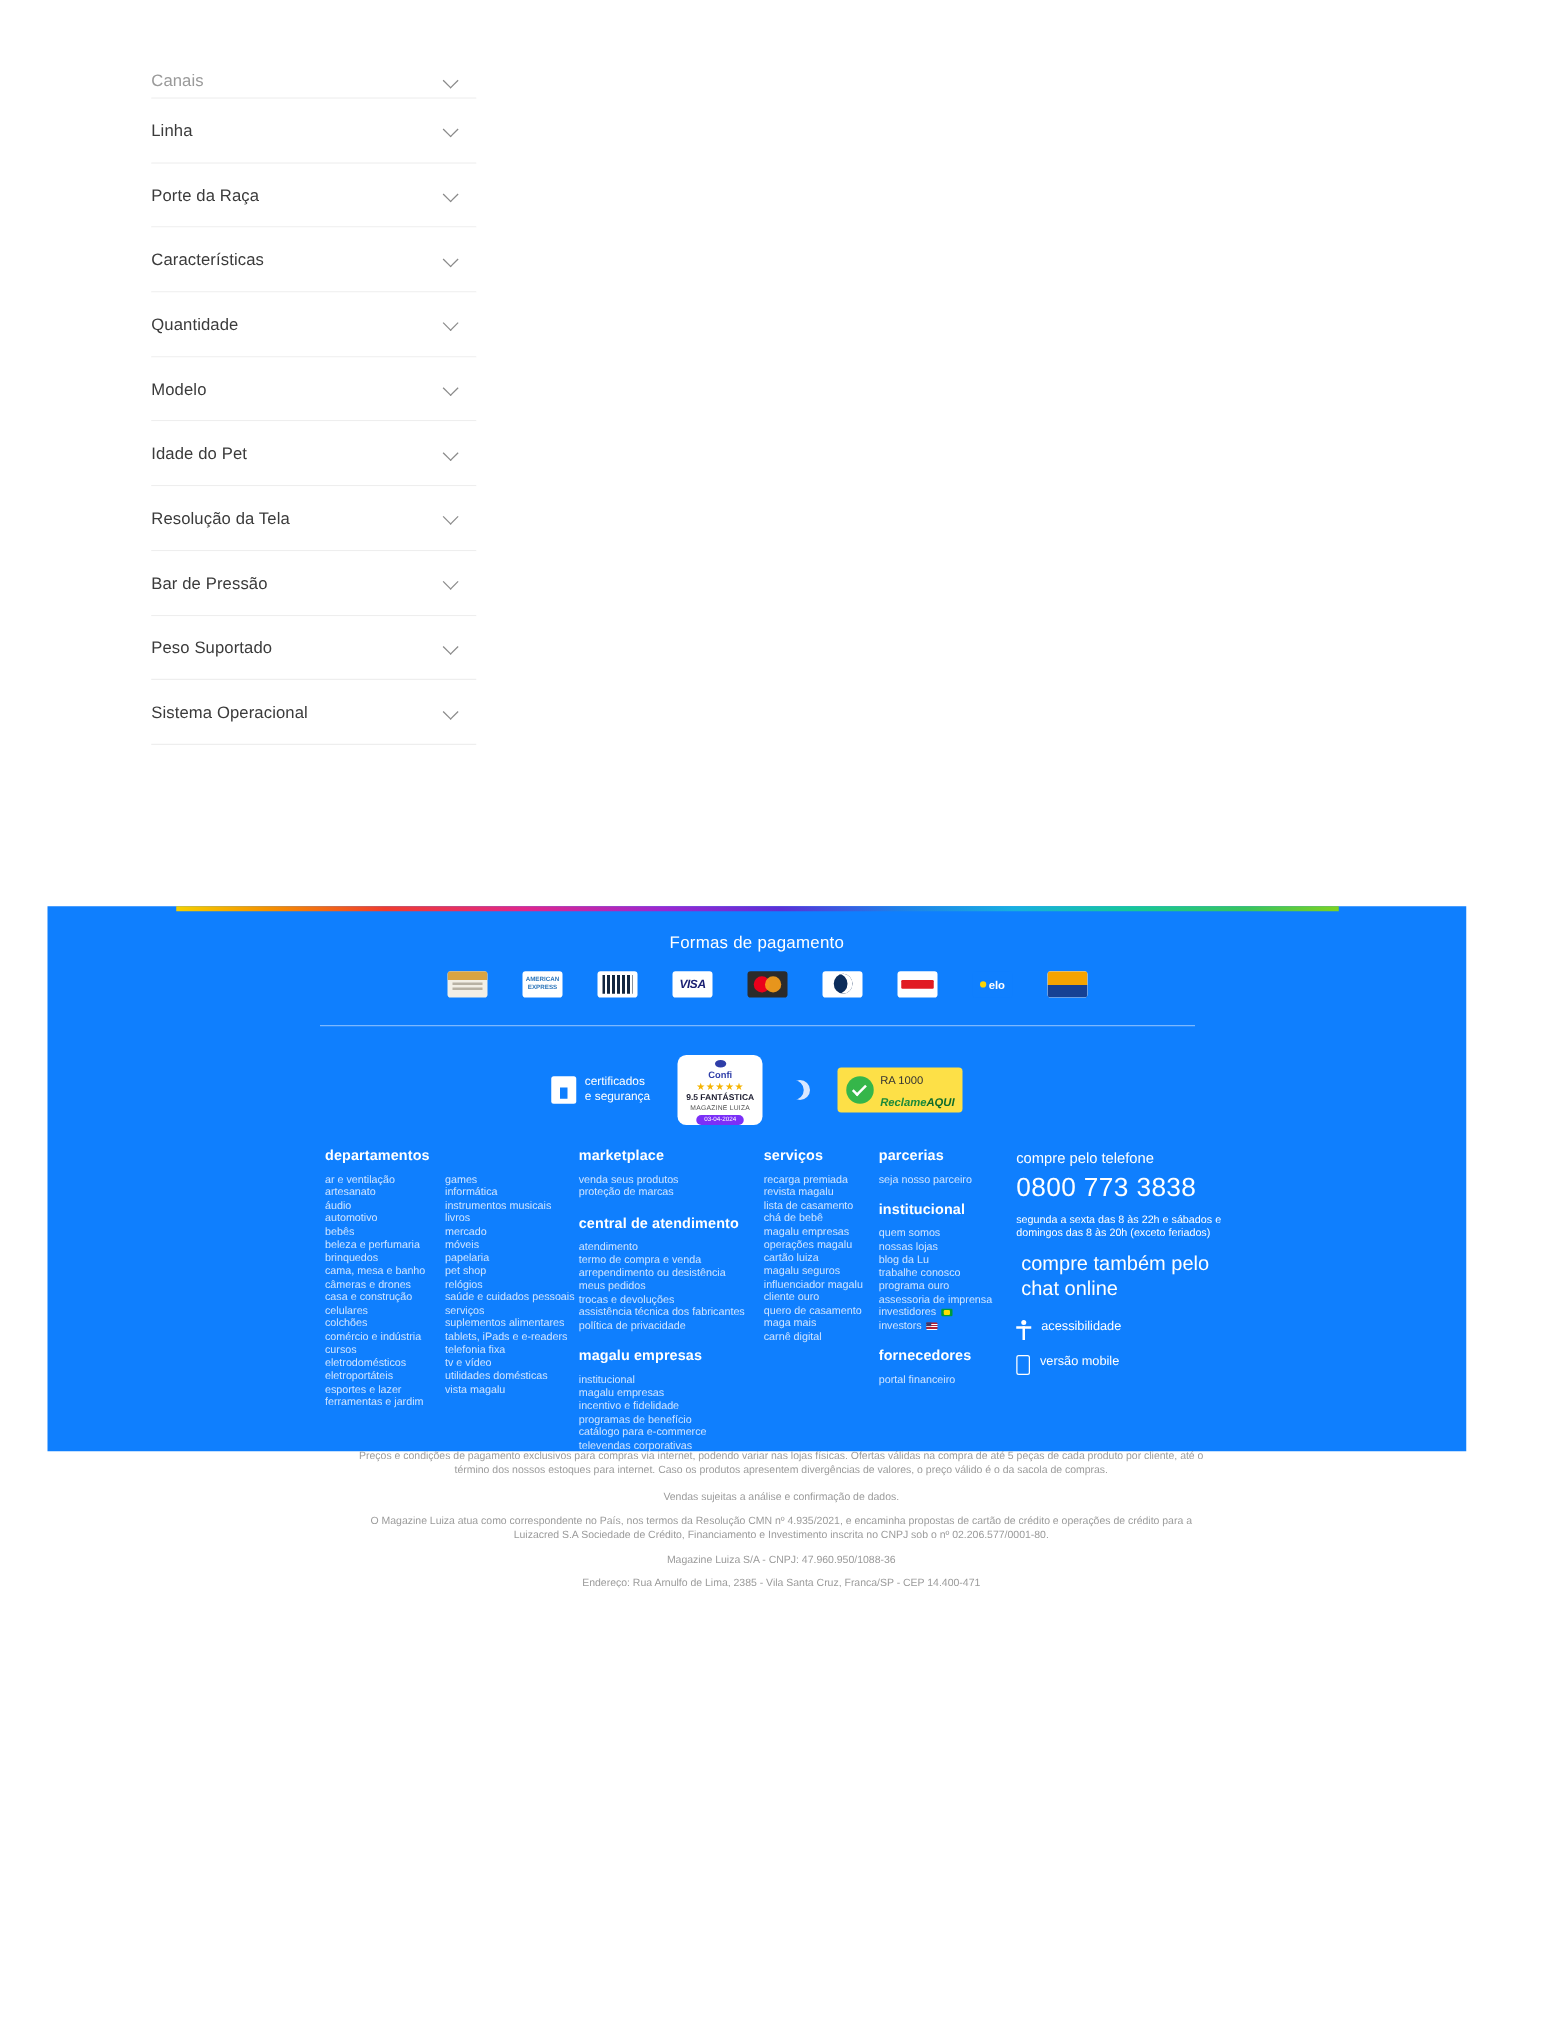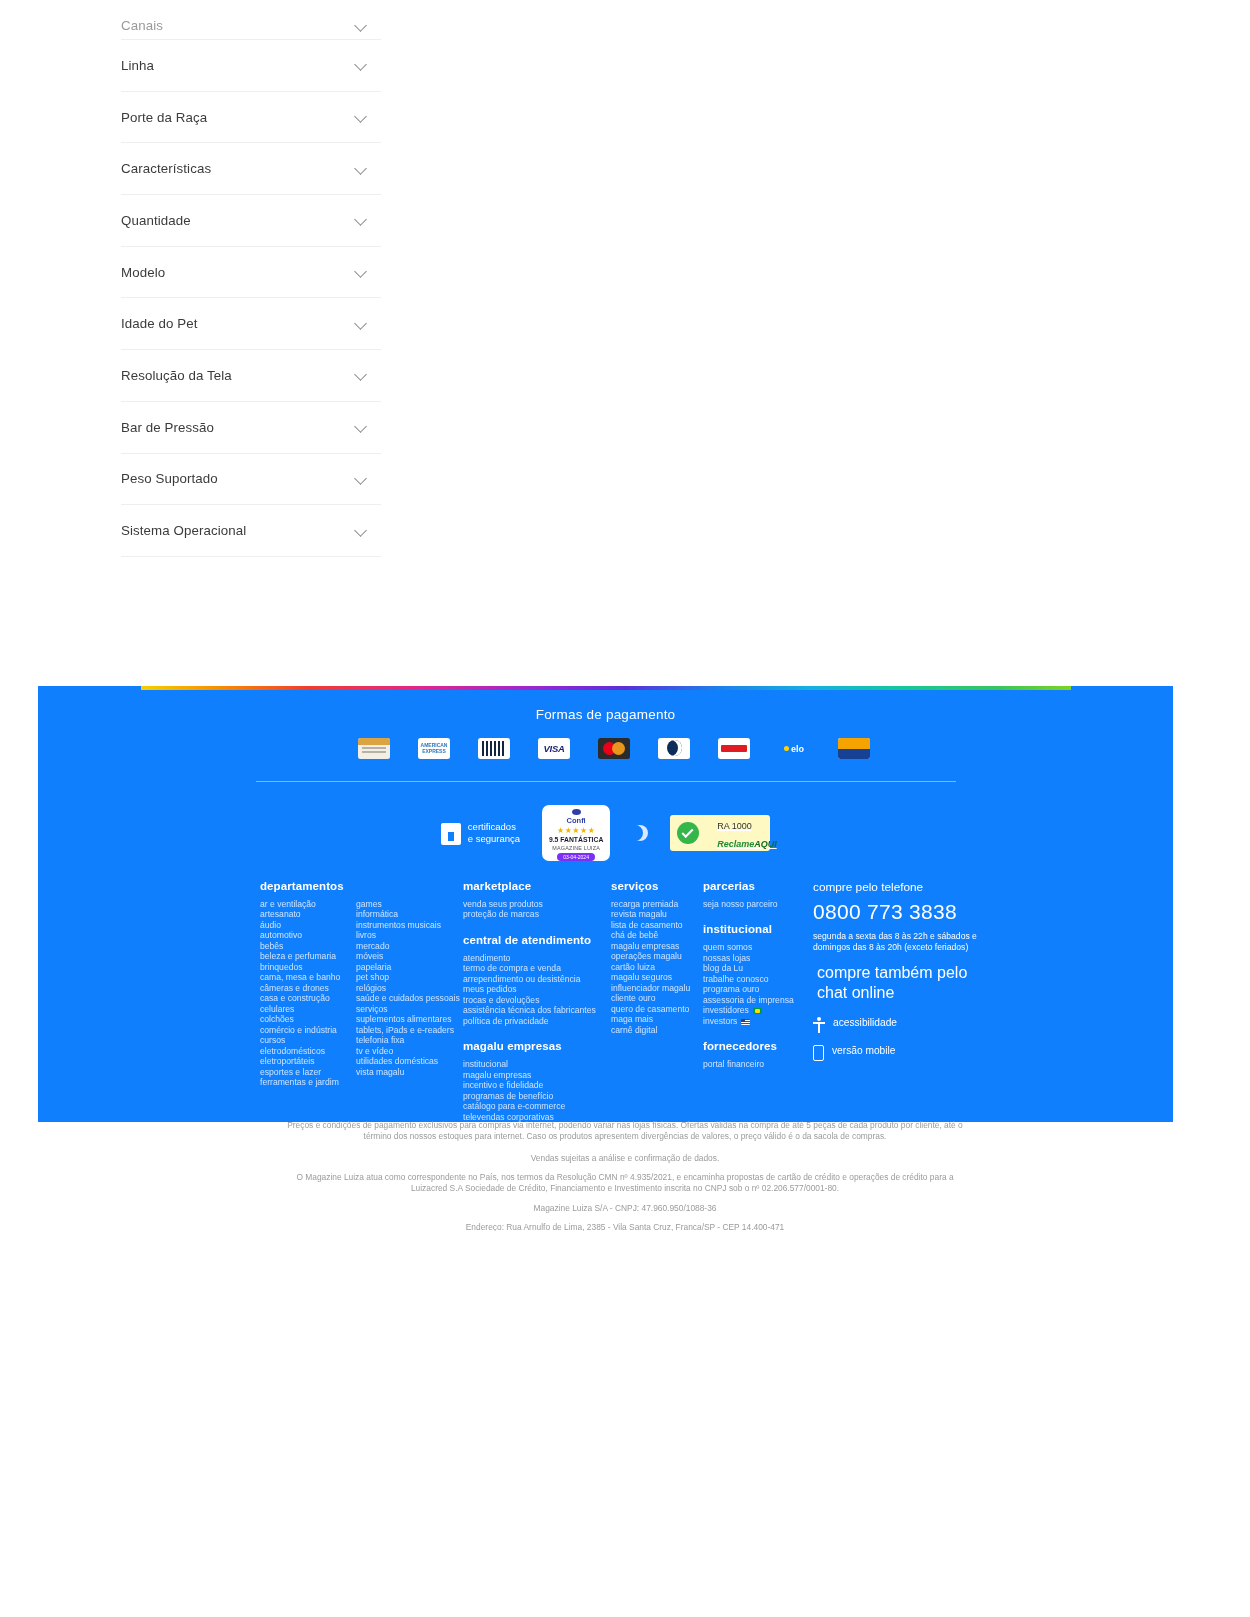"Canais" .page { margin-top: none -> 39px }
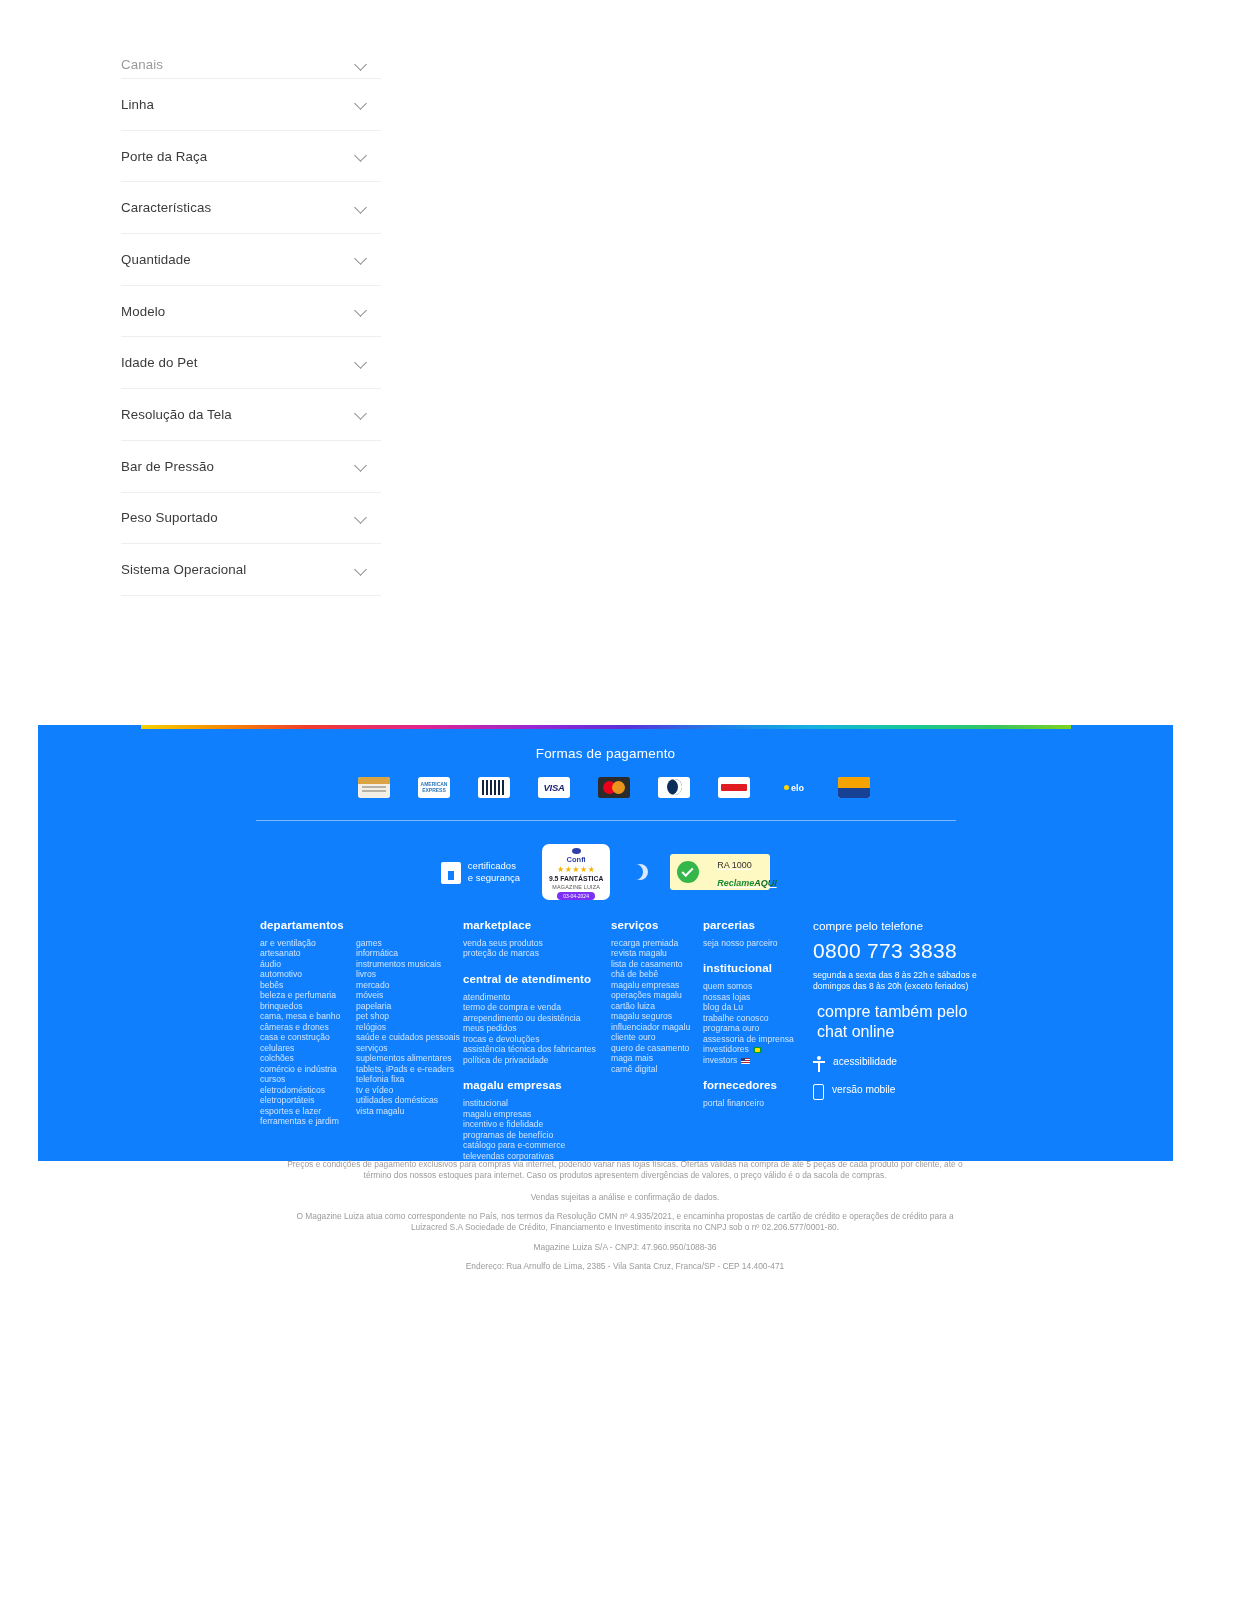"certificados" .cert { align-items: flex-end -> center }
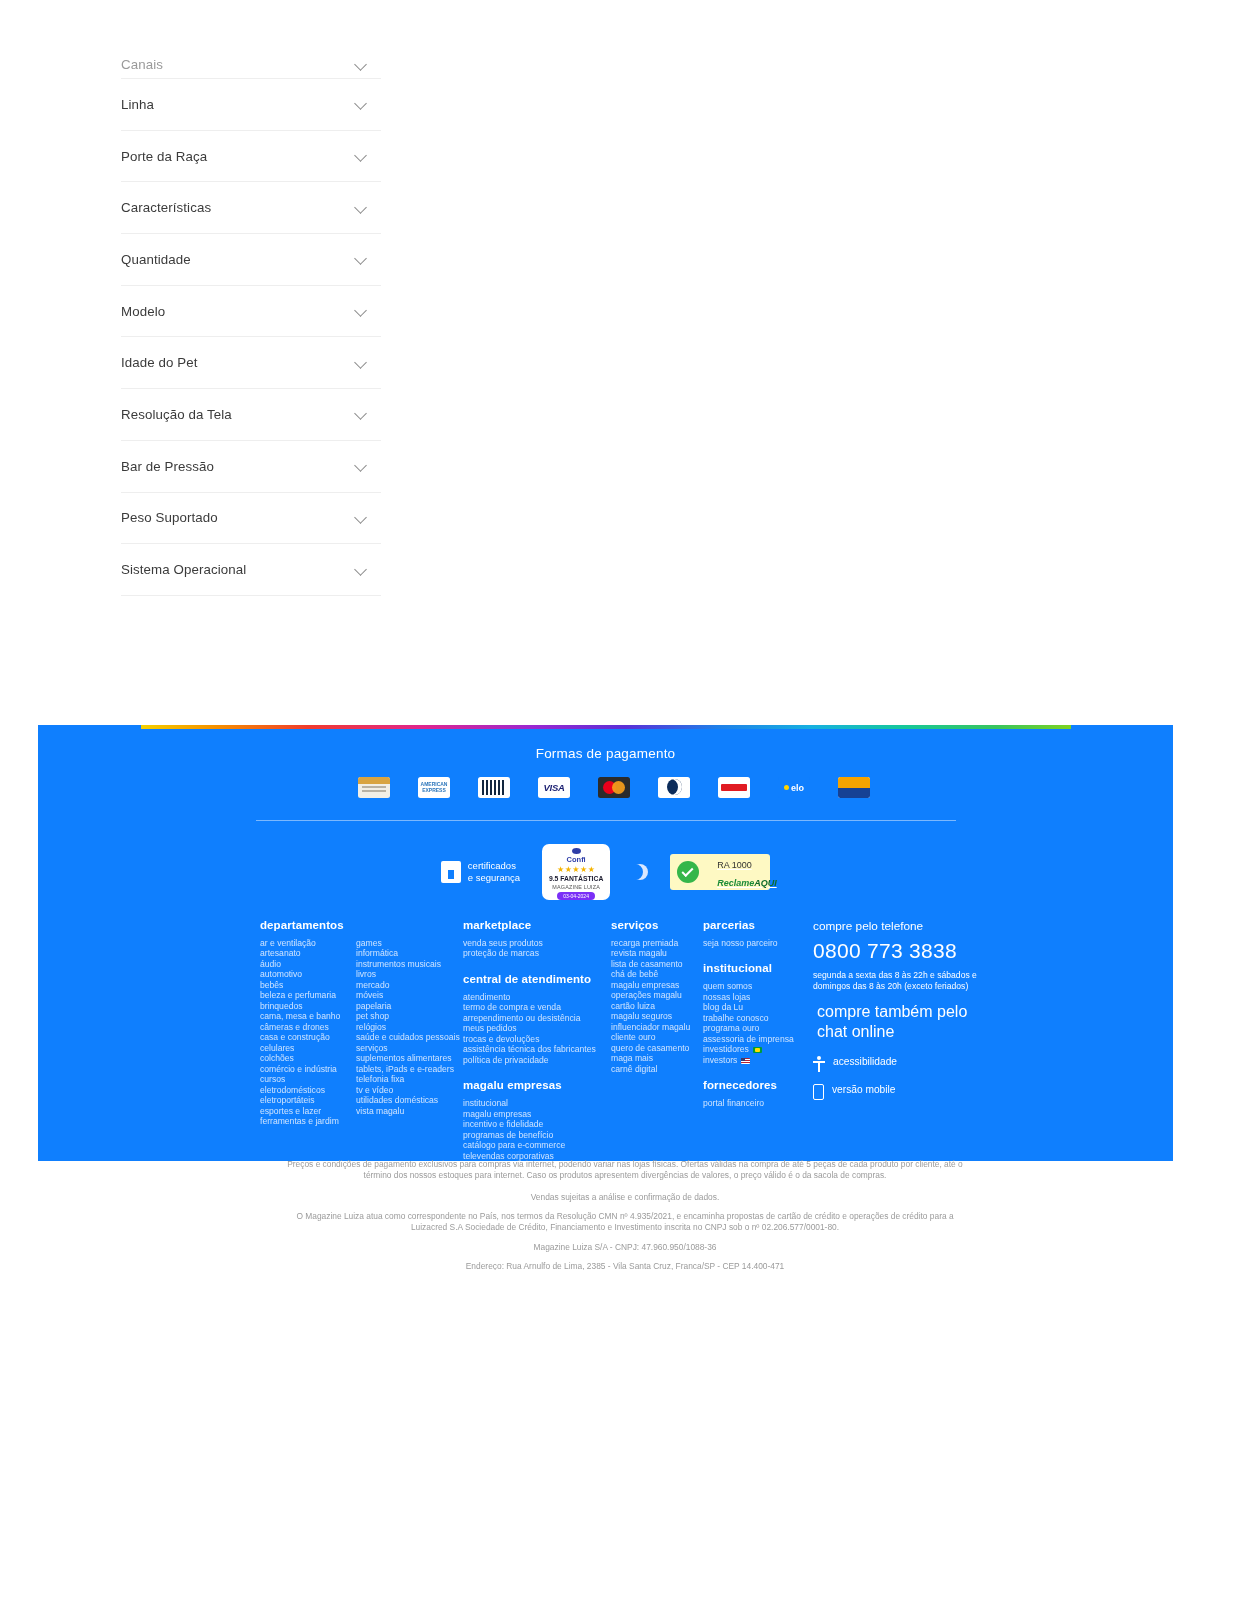"RA 1000" .ra { background: #fef9c3 -> #fde047; gap: 18px -> 5px; text-decoration: underline -> none }
